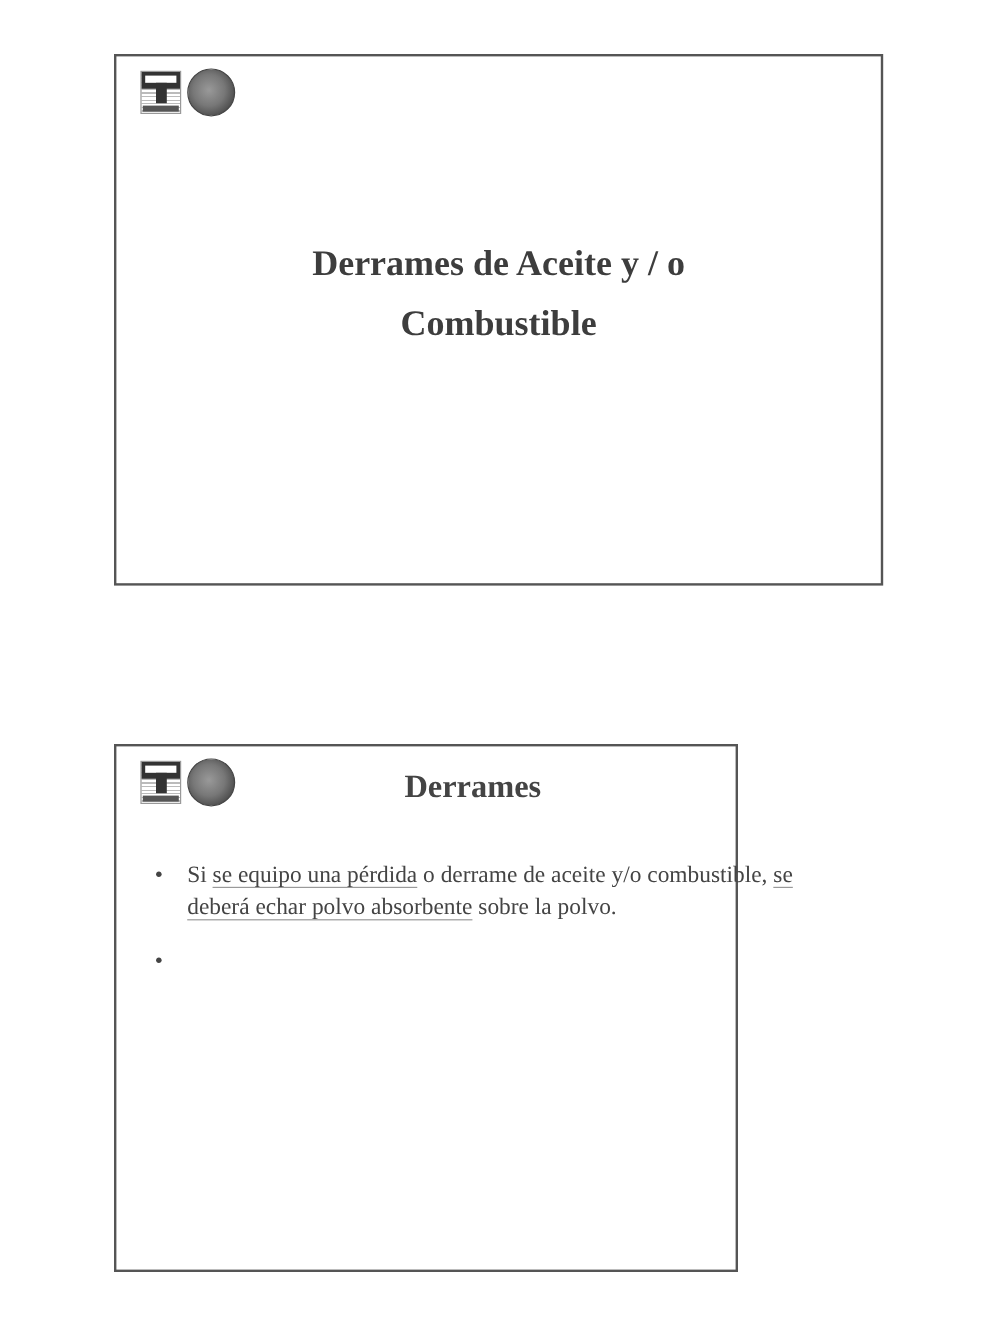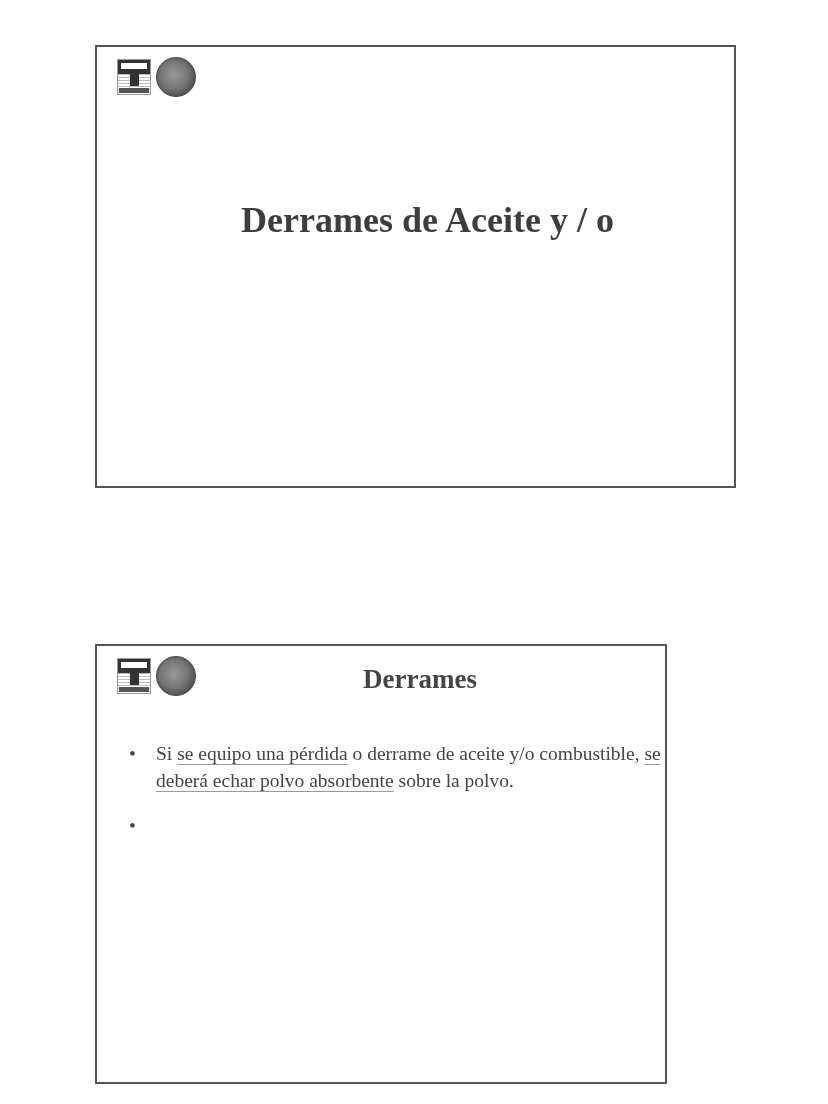"Derrames de Aceite y /" .title-main { font-size: 36px -> 30px; left: 12px -> 0 }
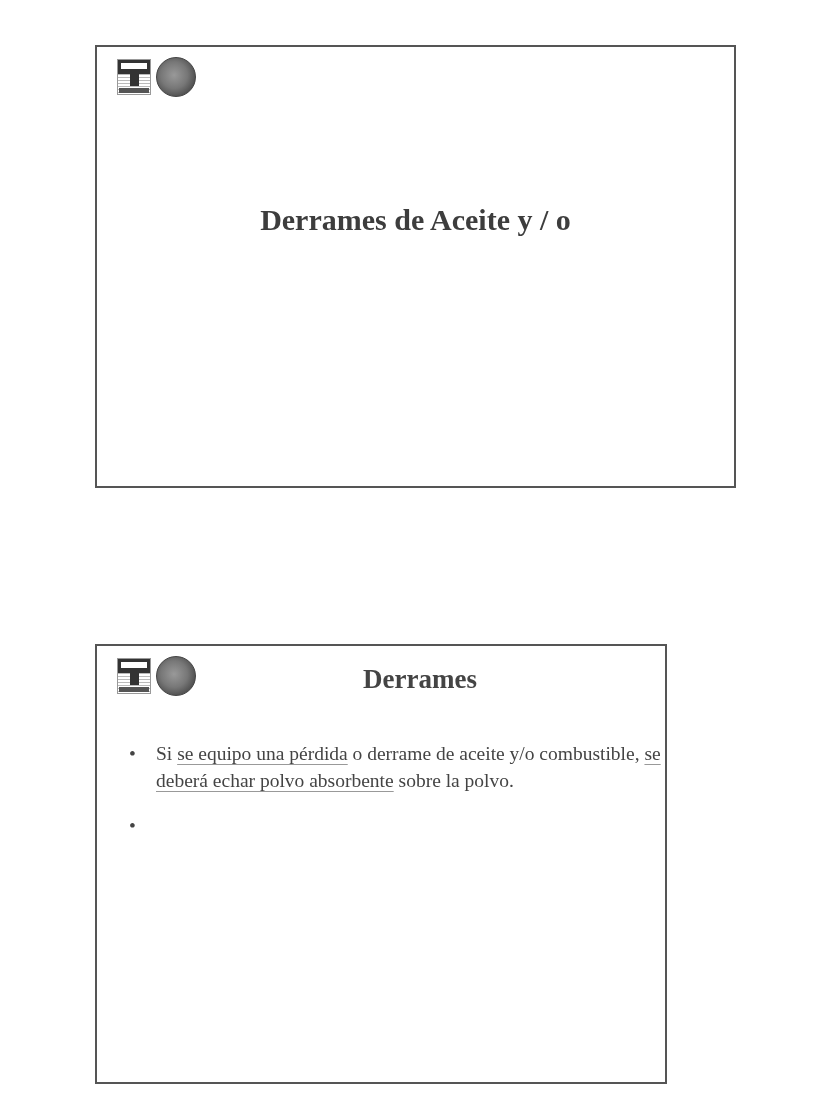"Combustible" div { html: none -> <div>Combustible</div> }
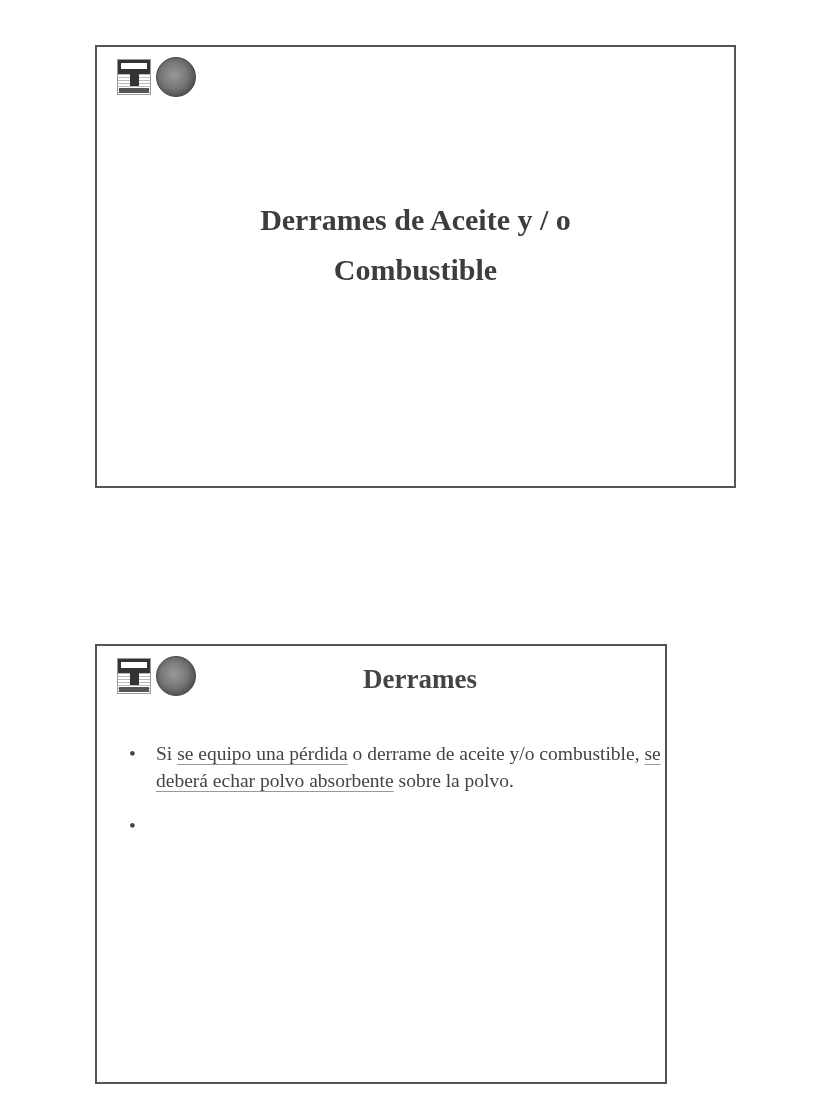"Derrames" #slide2 { top: 644px -> 620px; width: 572px -> 520px }
